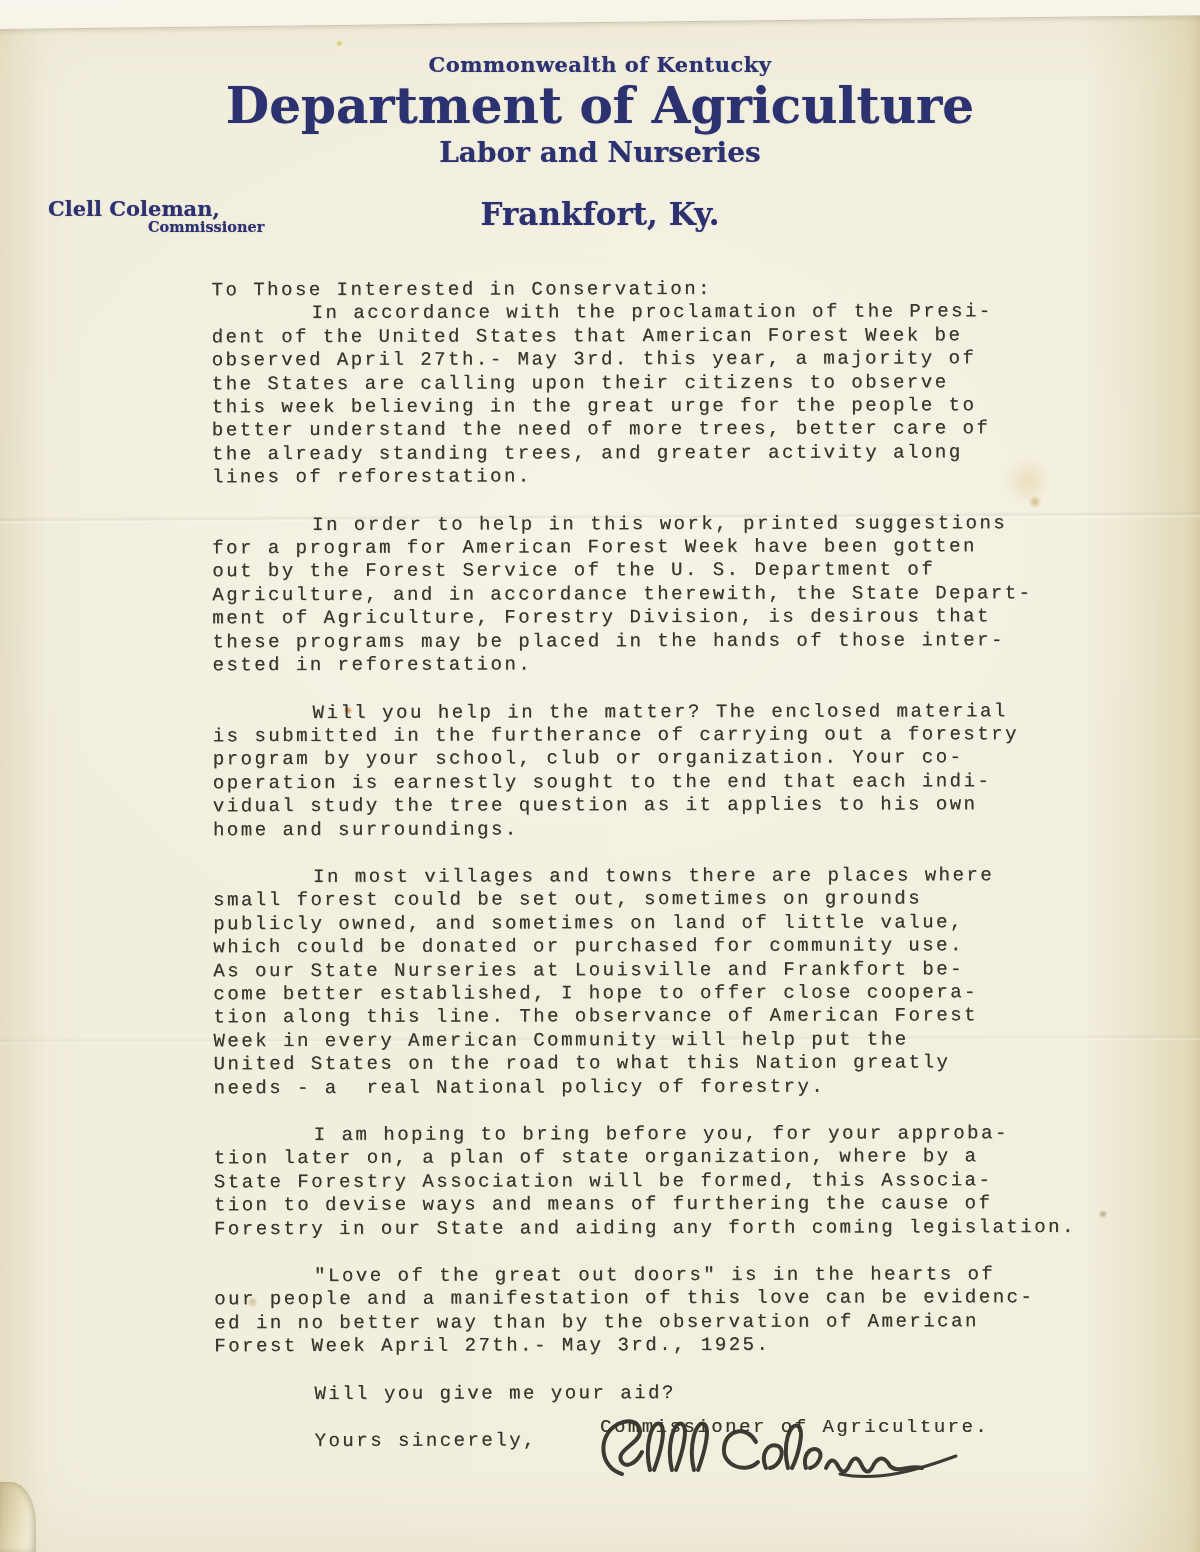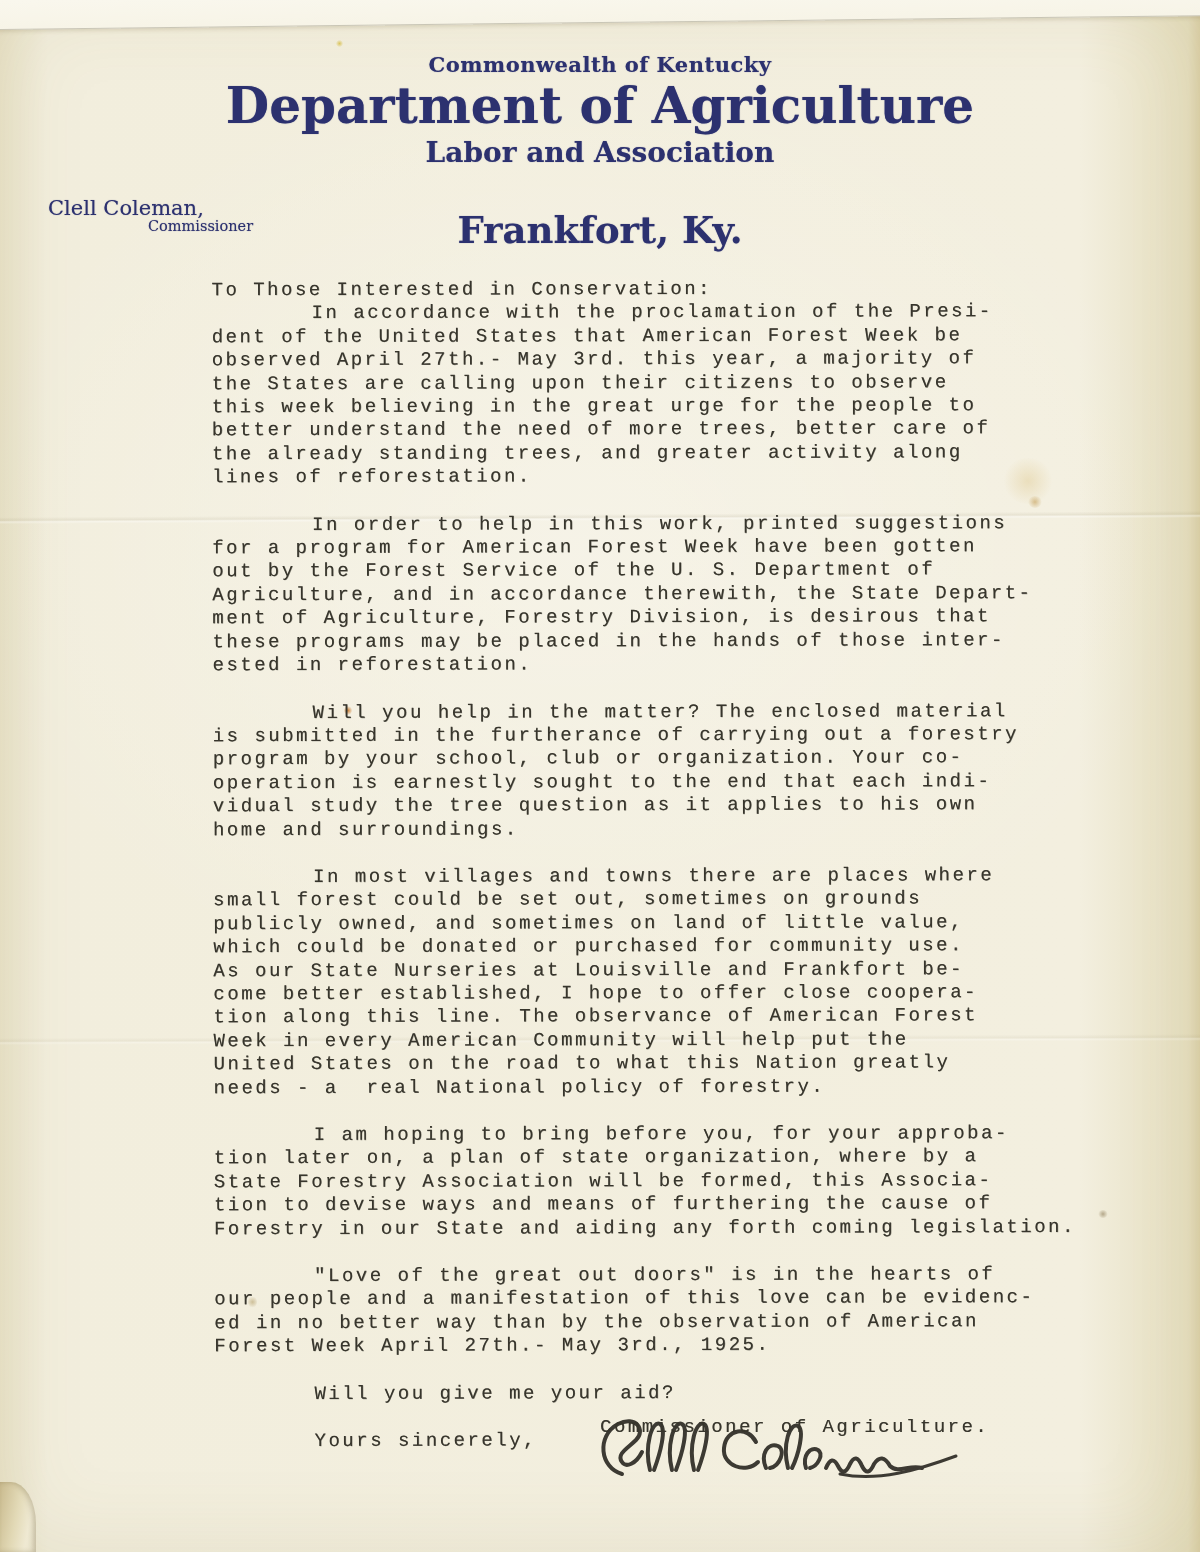"Labor and Association" div.lh { text: Association -> Nurseries }
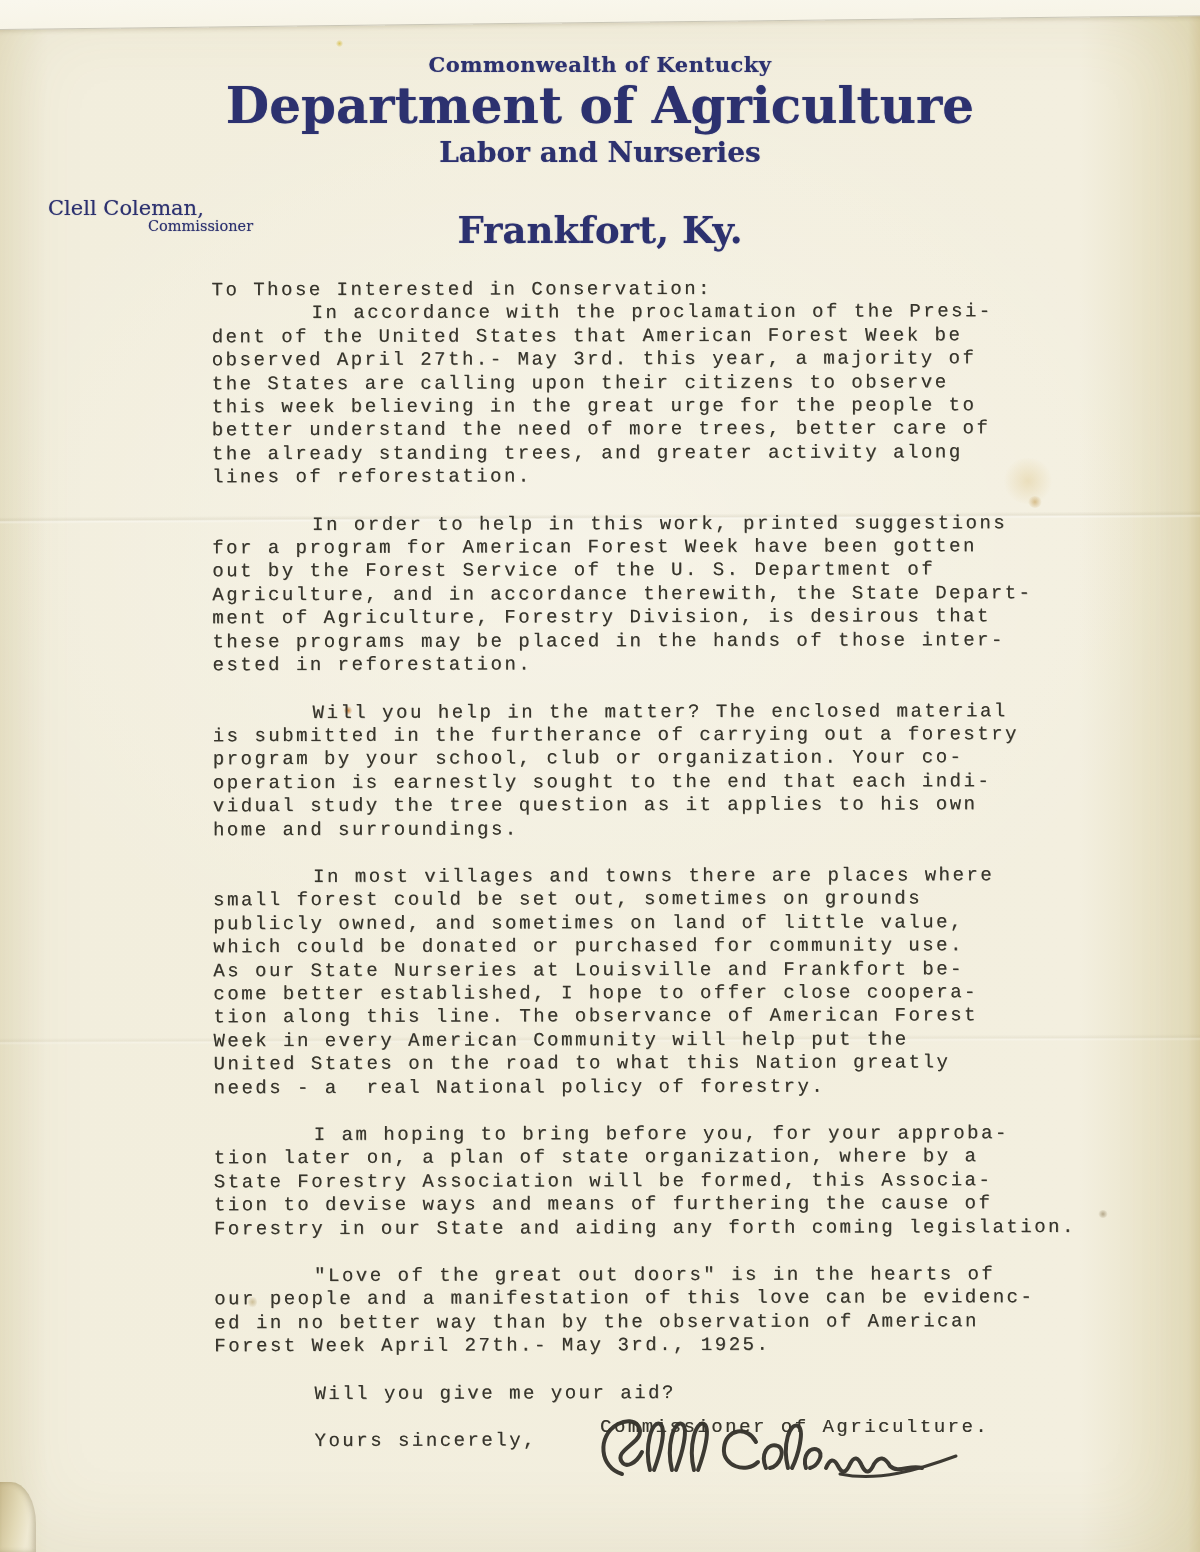"Clell Coleman," .lh-comm { font-weight: normal -> bold }
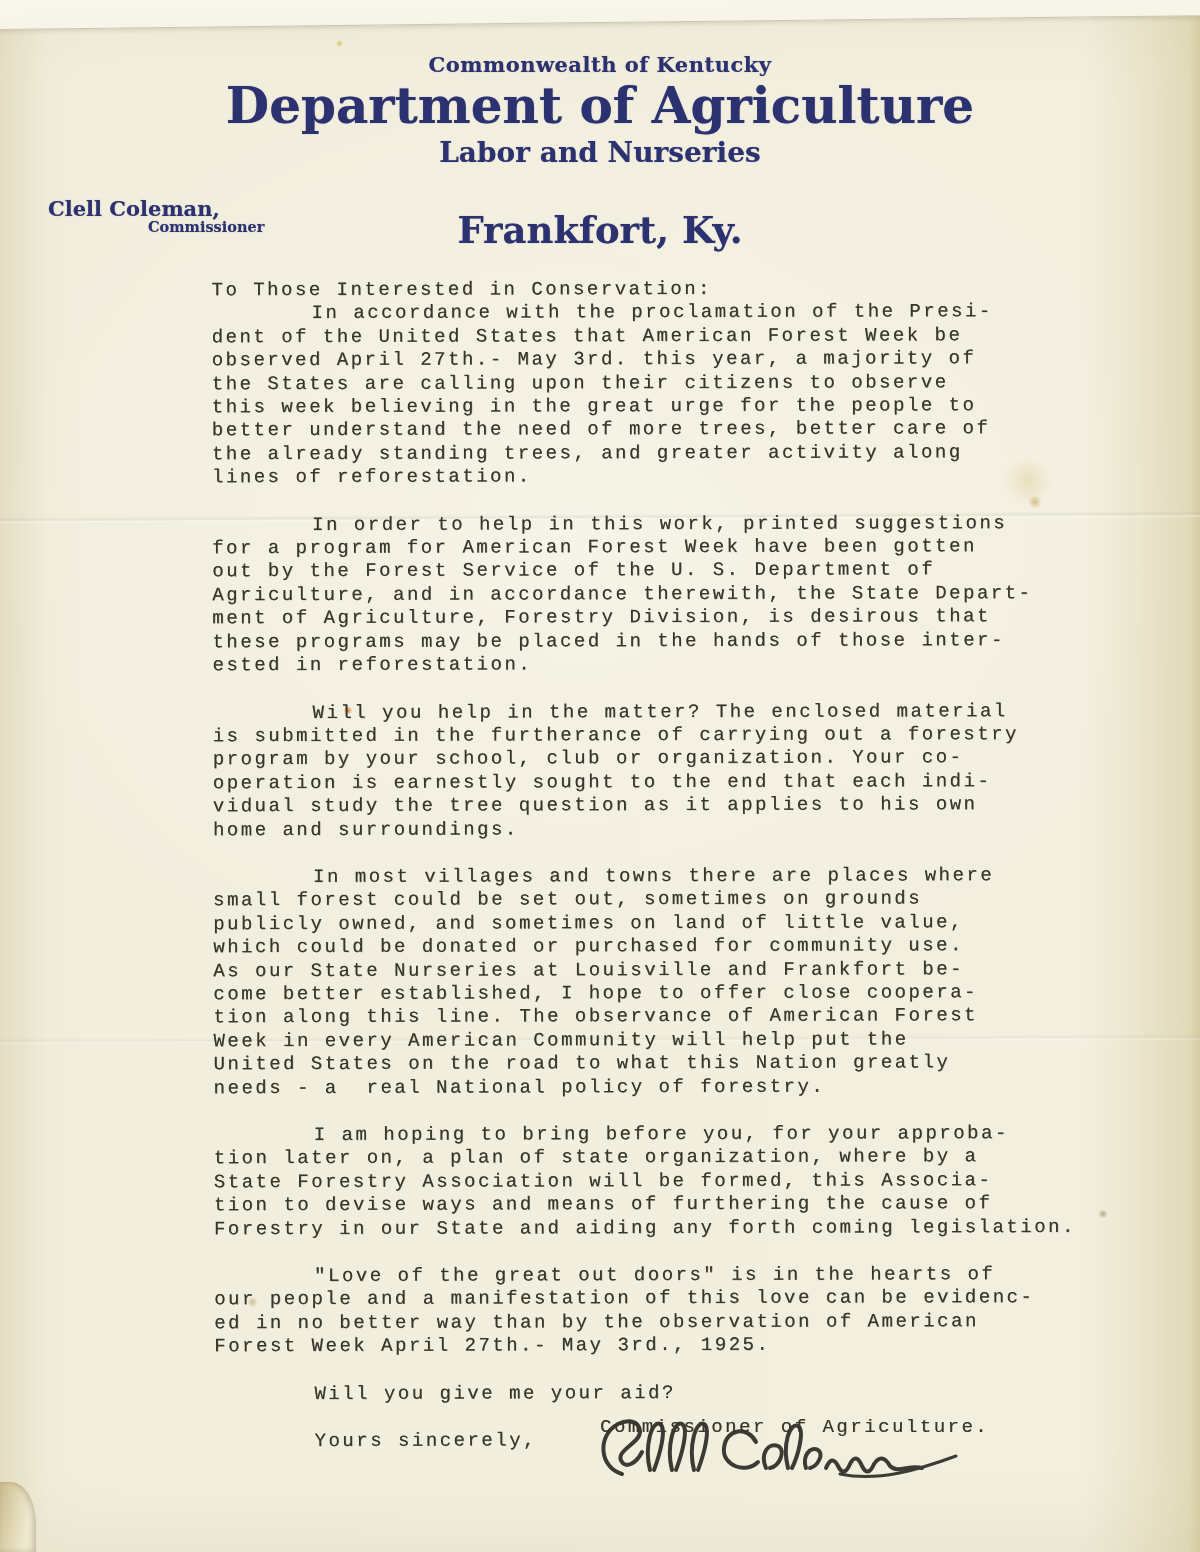"Frankfort, Ky." .lh-city { font-size: 37px -> 31px; top: 208px -> 196px }
